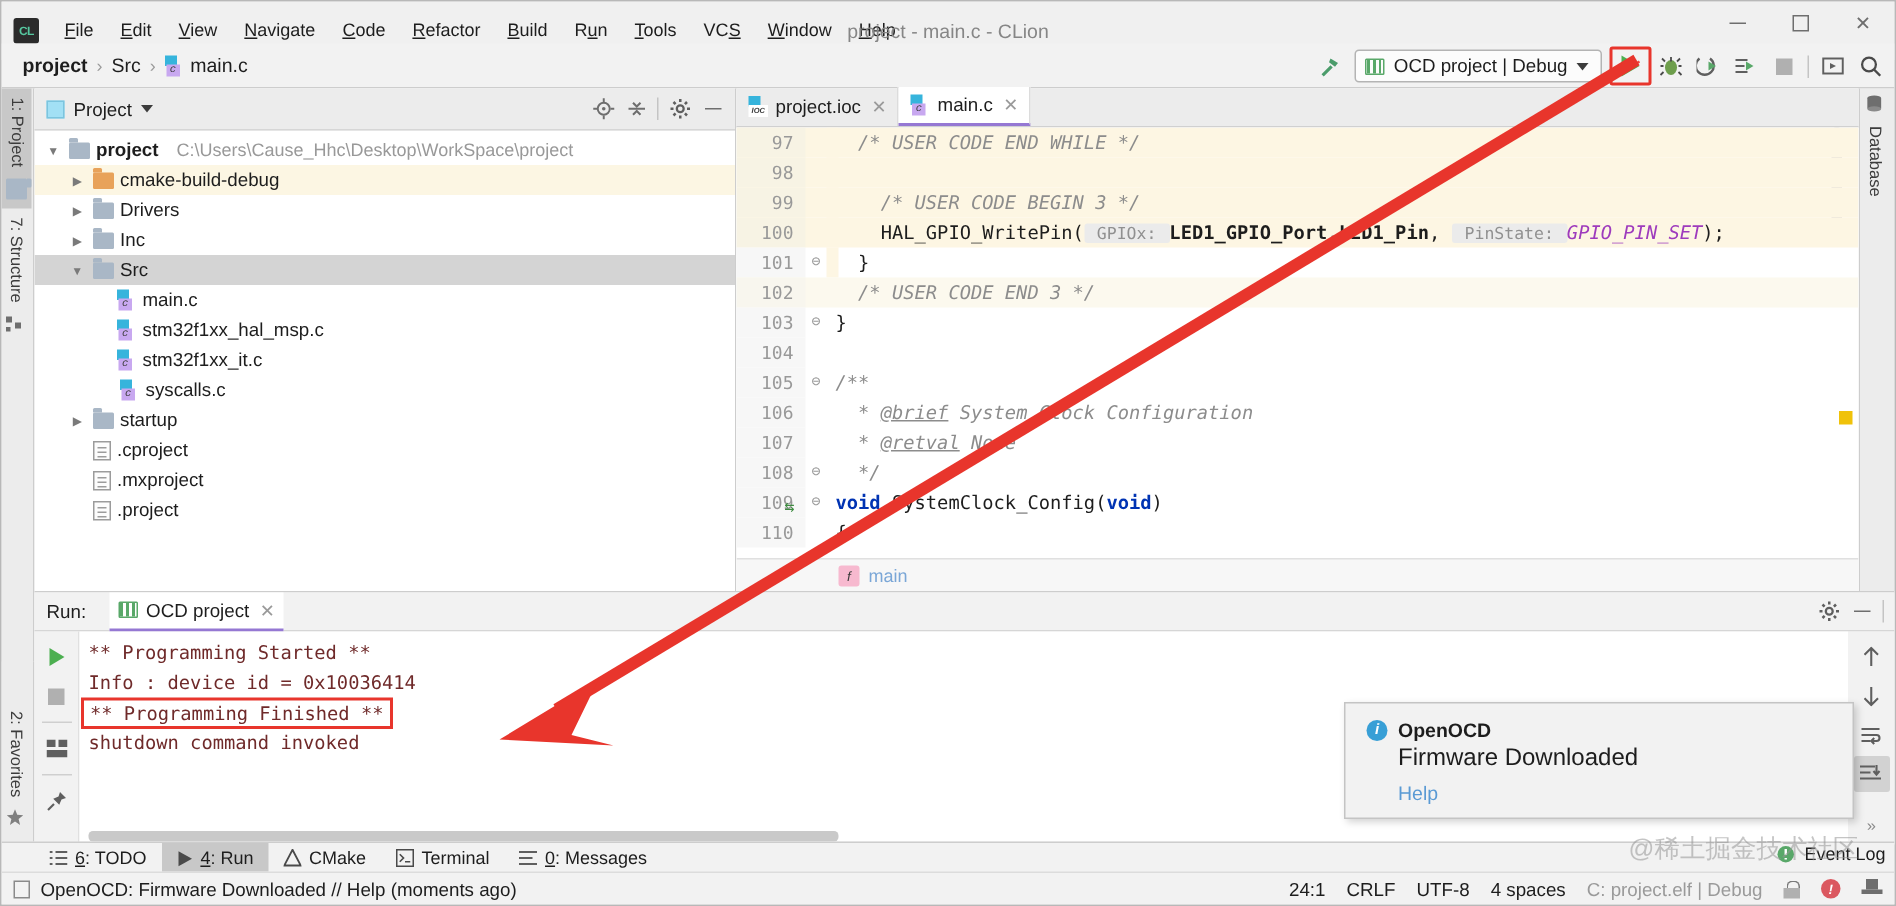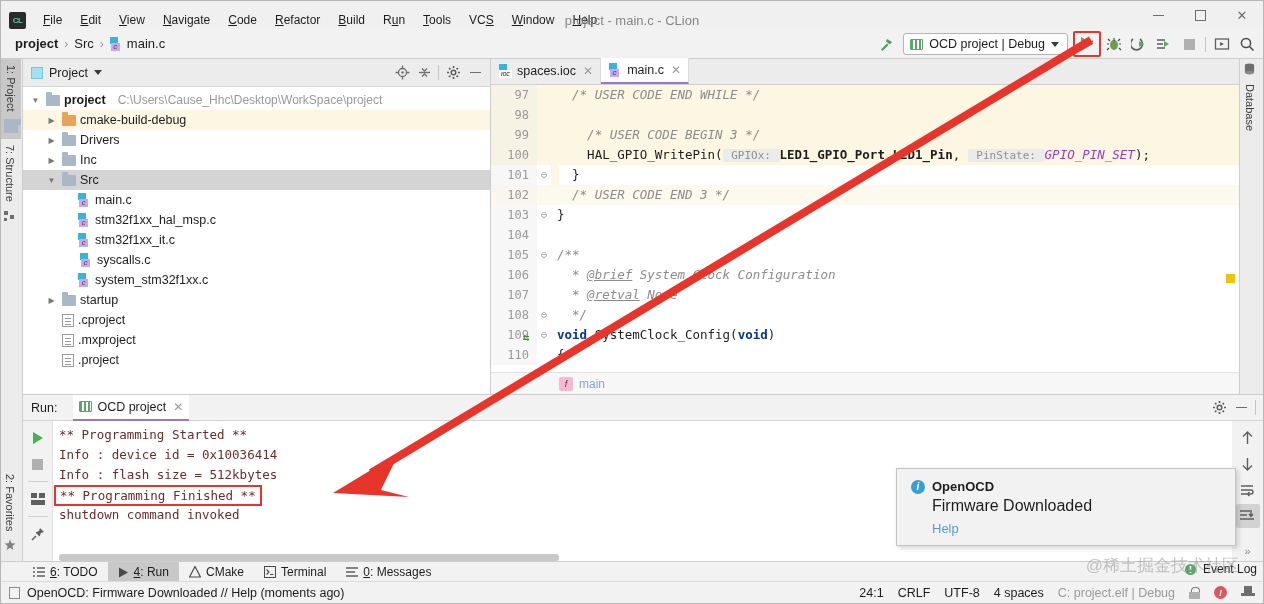"spaces.ioc" span { text: spaces.ioc -> project.ioc }
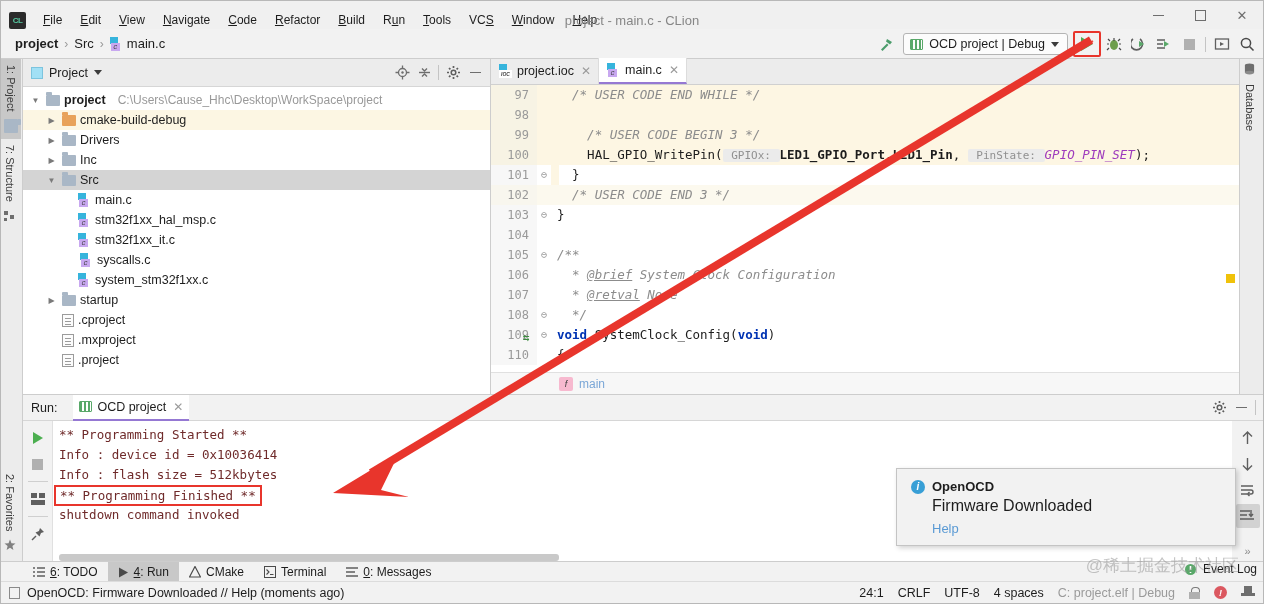"system_stm32f1xx.c" div.trow { html: <div> <span></span> <i></i> <span>system_stm32f1xx.c</span> </div> -> none }
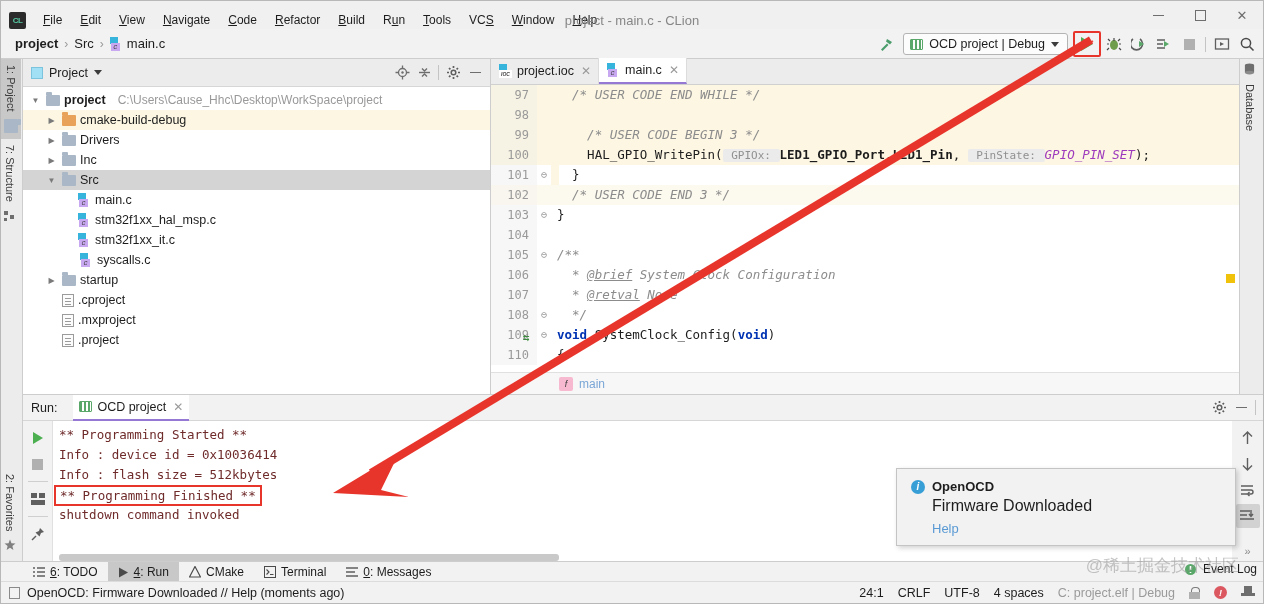"Info : flash size =" div.cline2 { html: <div>Info : flash size = 512kbytes</div> -> none }
